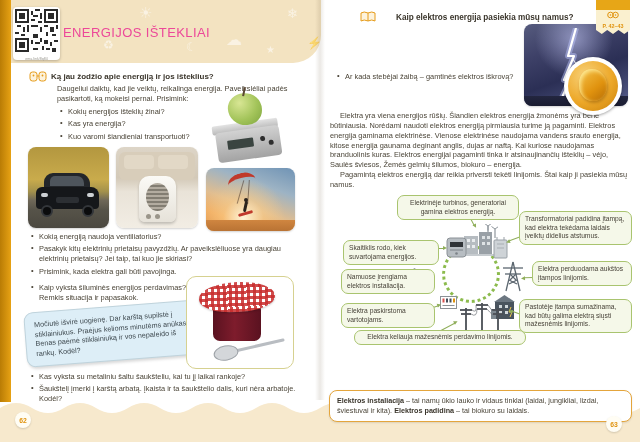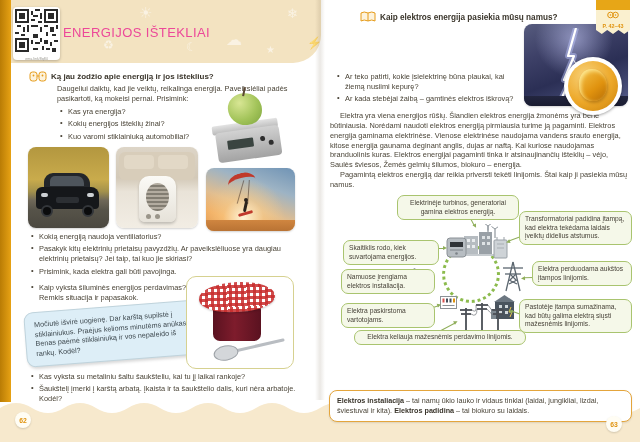"Kaip elektros energija pasiekia mūsų" div.abs { gap: 4px -> 20px }
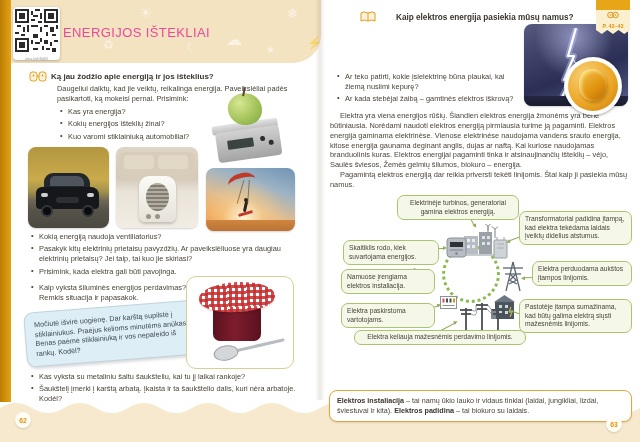"Ar teko patirti, kokie įsielektrinę" li { html: <li>Ar teko patirti, kokie įsielektrinę būna plaukai, kai žiemą nusiimi kepurę?</li> -> none }
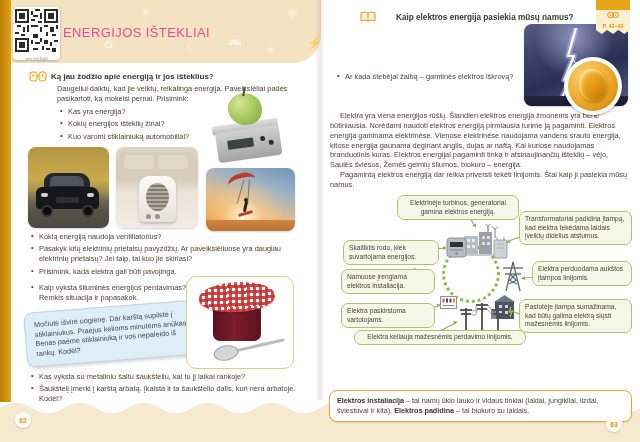"Kas yra energija?" li { order: before "Kokių energijos išteklių žinai?" -> after "Kokių energijos išteklių žinai?" }
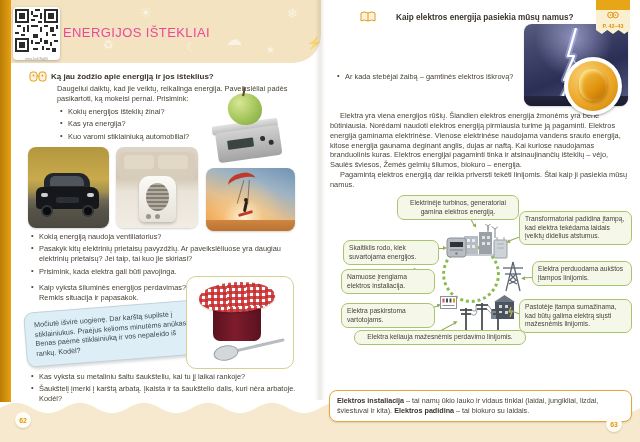"Kuo varomi stiklainiuką automobiliai?" li { text: stiklainiuką automobiliai -> šiandieniai transportuoti }
